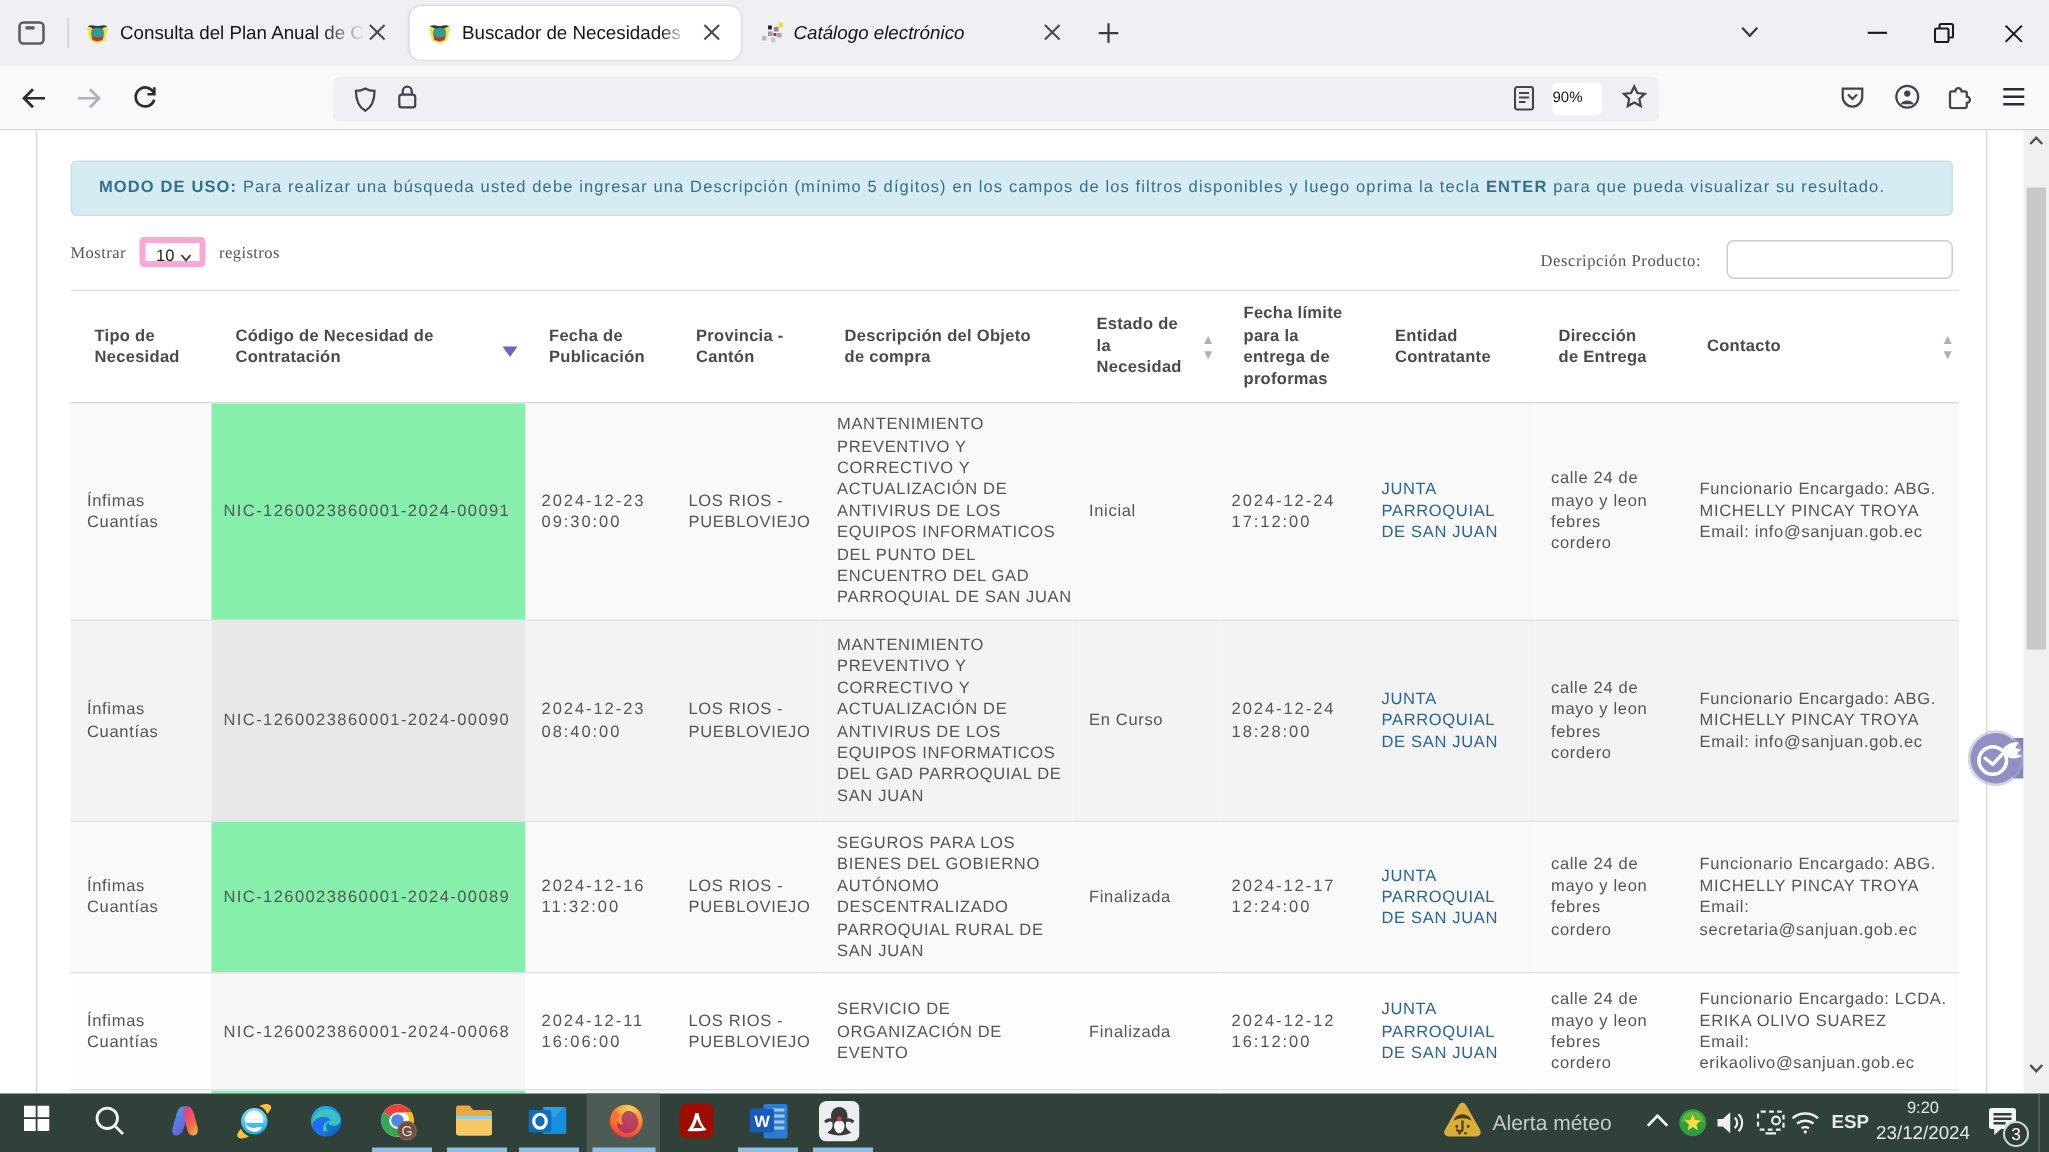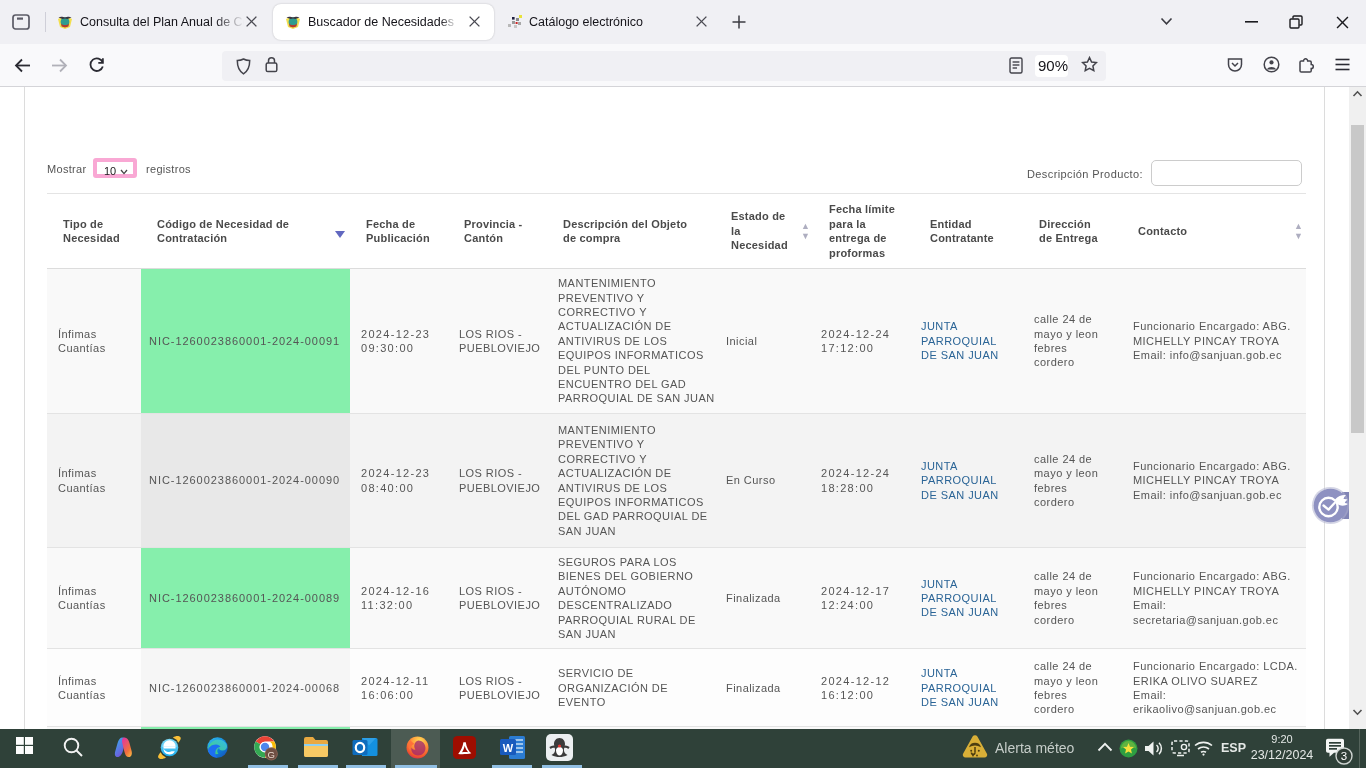"Catálogo electrónico" div.abs { font-style: none -> italic }
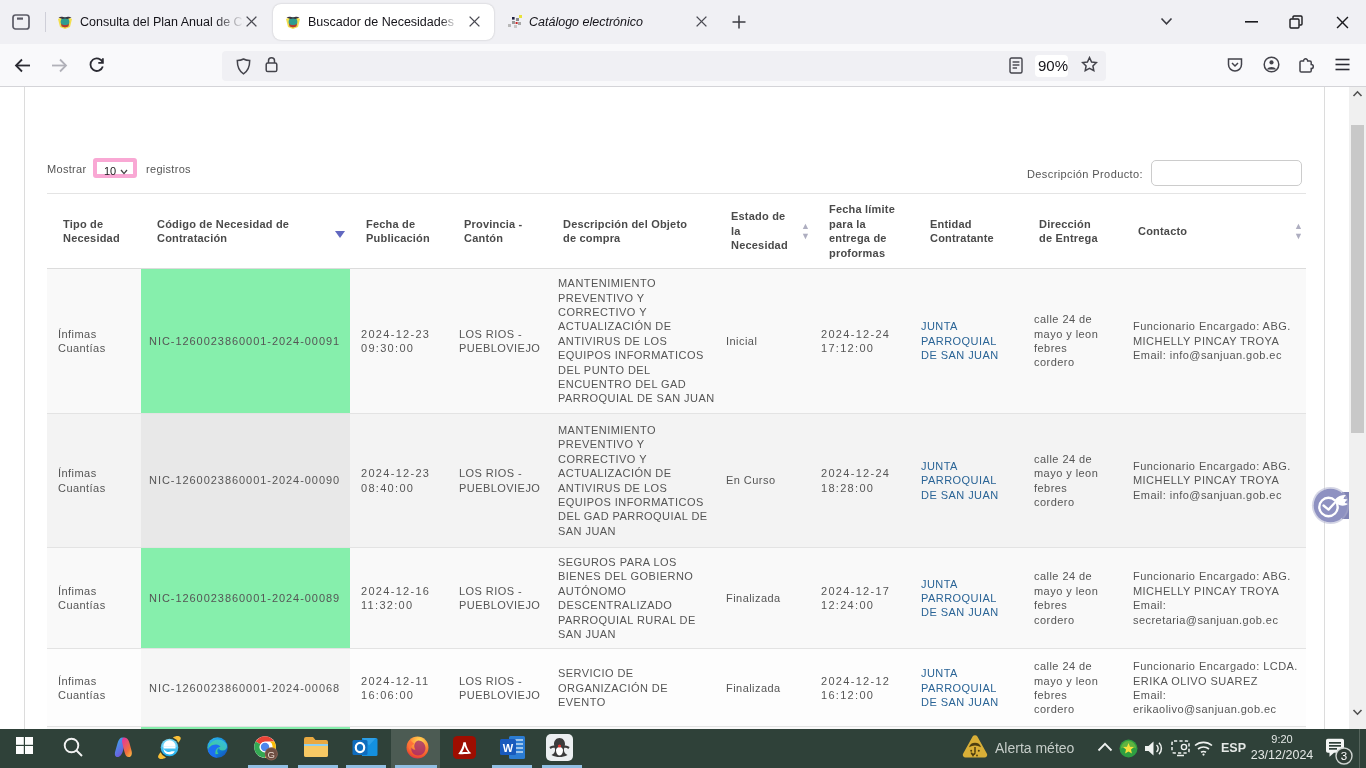"90%" #zoompill { font-size: 15px -> 10px; text-align: right -> left }
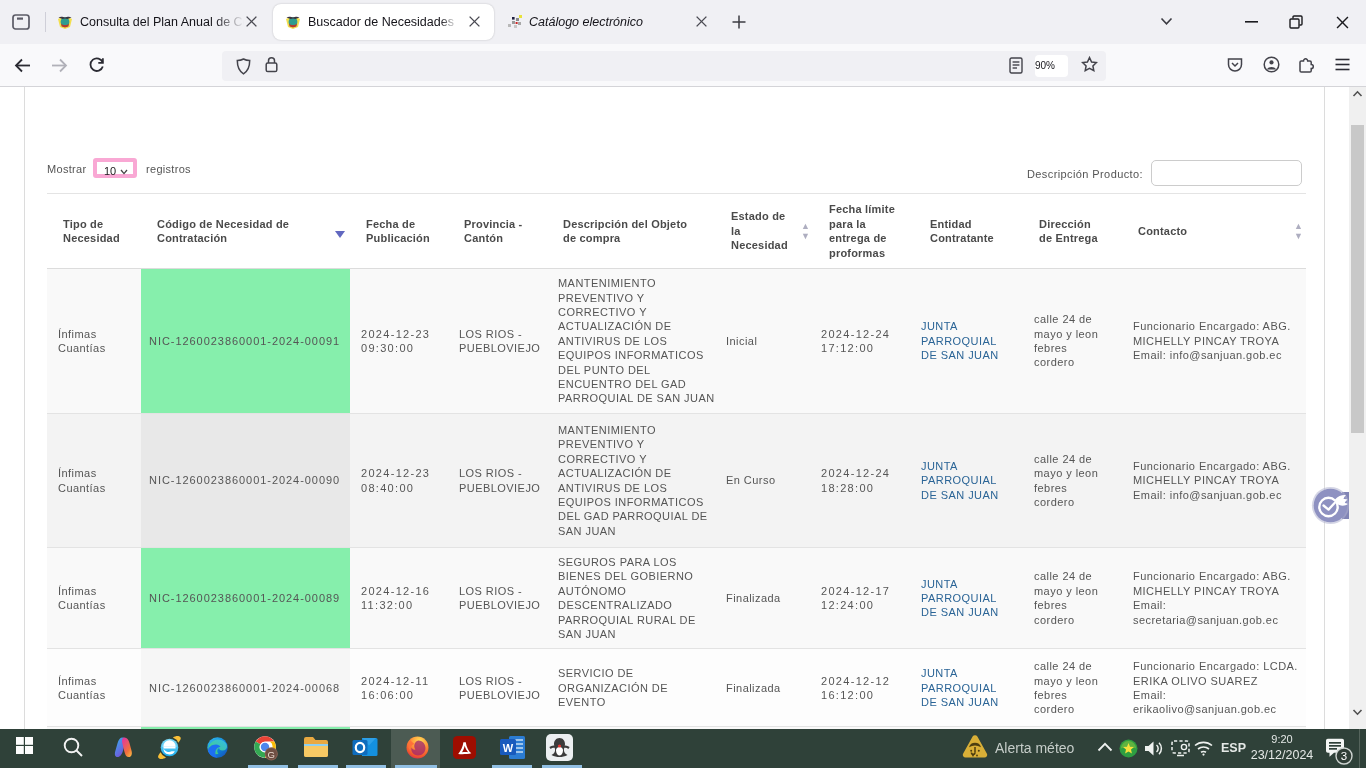"MODO DE USO: Para realizar" div.abs { html: none -> <div><b>MODO DE USO:</b> Para realizar una búsqueda usted debe ingresar una Descripción (mínimo 5 dígitos) en los campos de los filtros disponibles y luego oprima la tecla <b>ENTER</b> para que pueda visualizar su resultado.</div> }
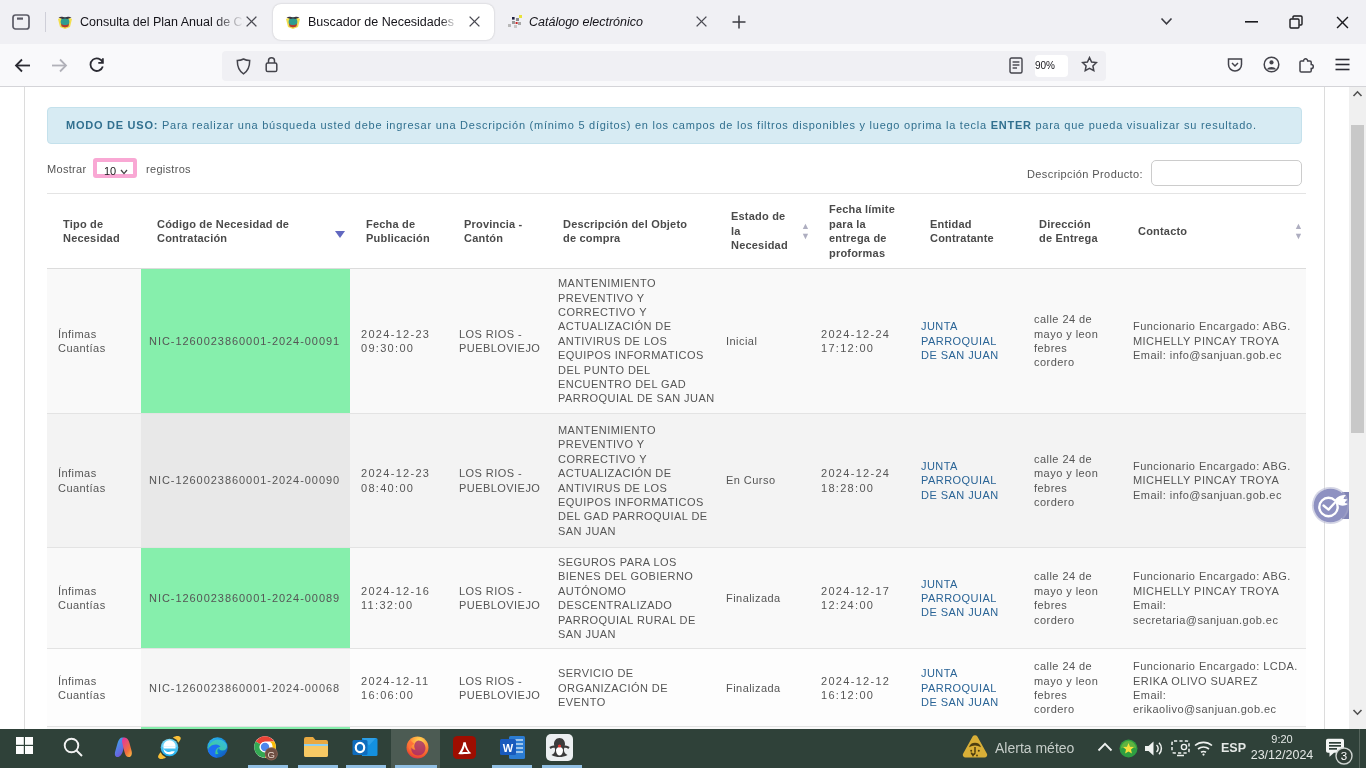"Mostrar" .ctl { font-family: none -> Liberation Serif, serif }
